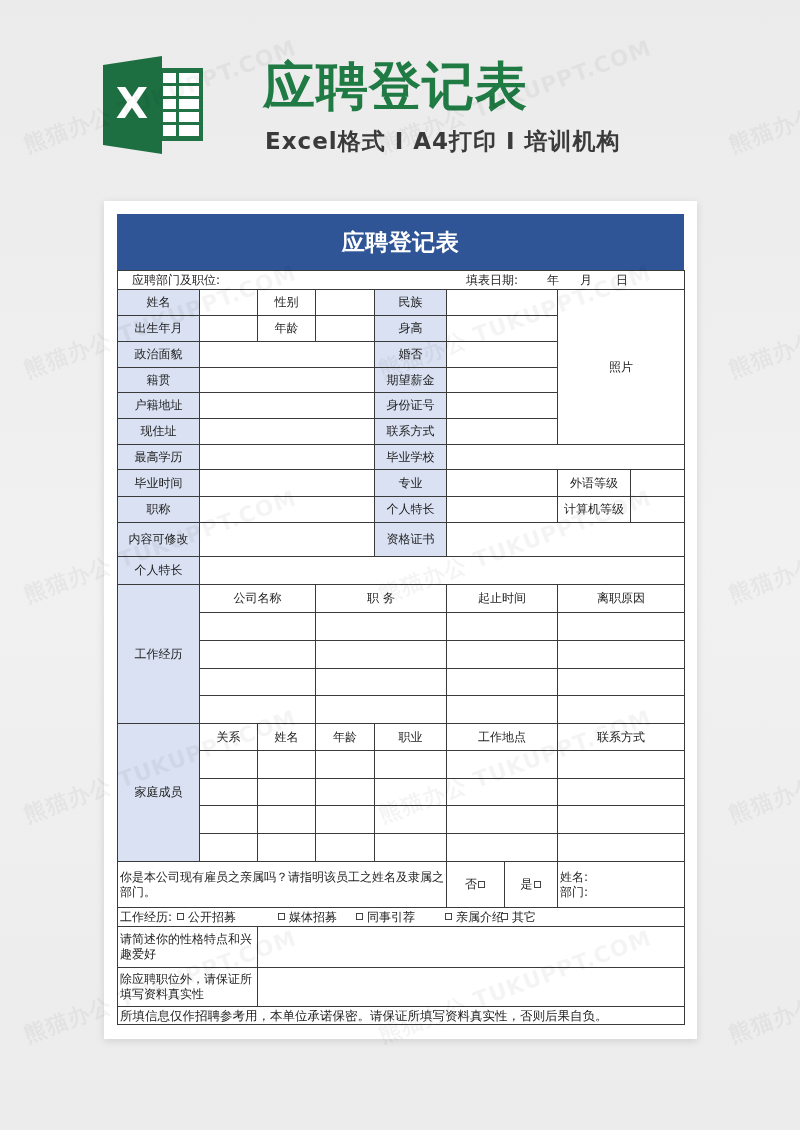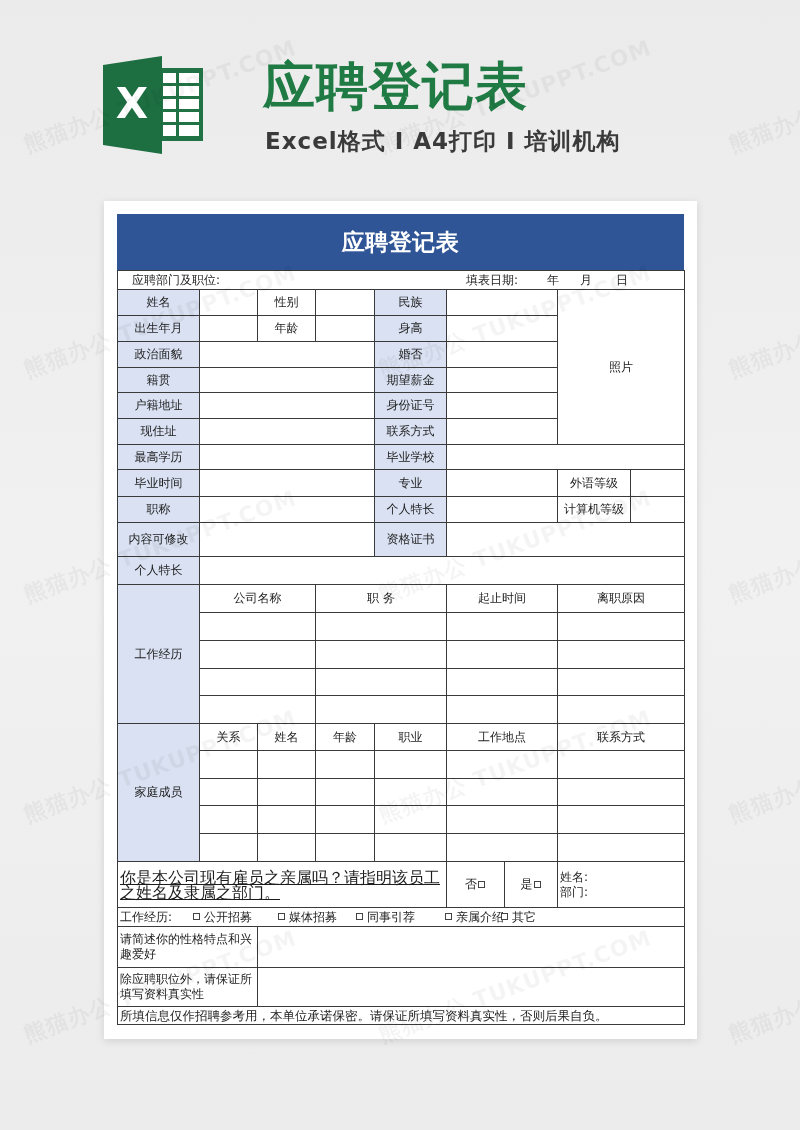"你是本公司现有雇员之亲属吗？请指明该员工之姓名及隶属之部门。" .q { font-size: 16px -> 12px; text-decoration: underline -> none }
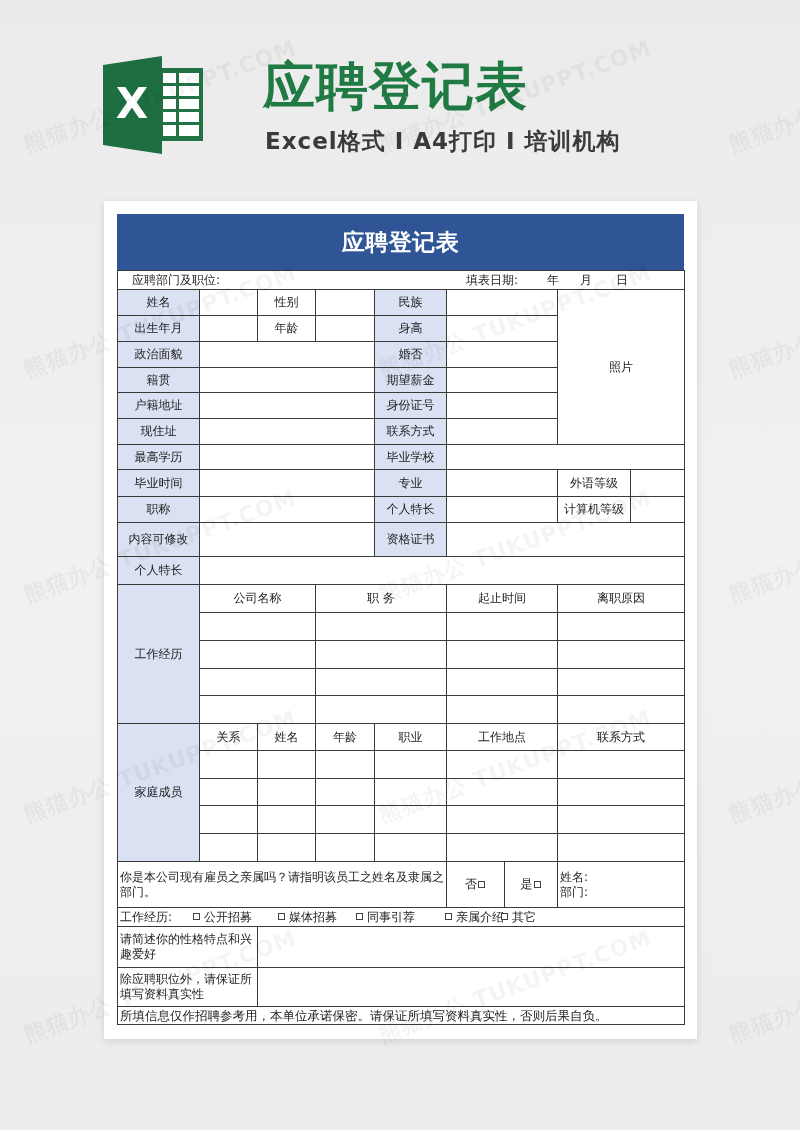"公开招募" span.opt { left: 72px -> 56px }
